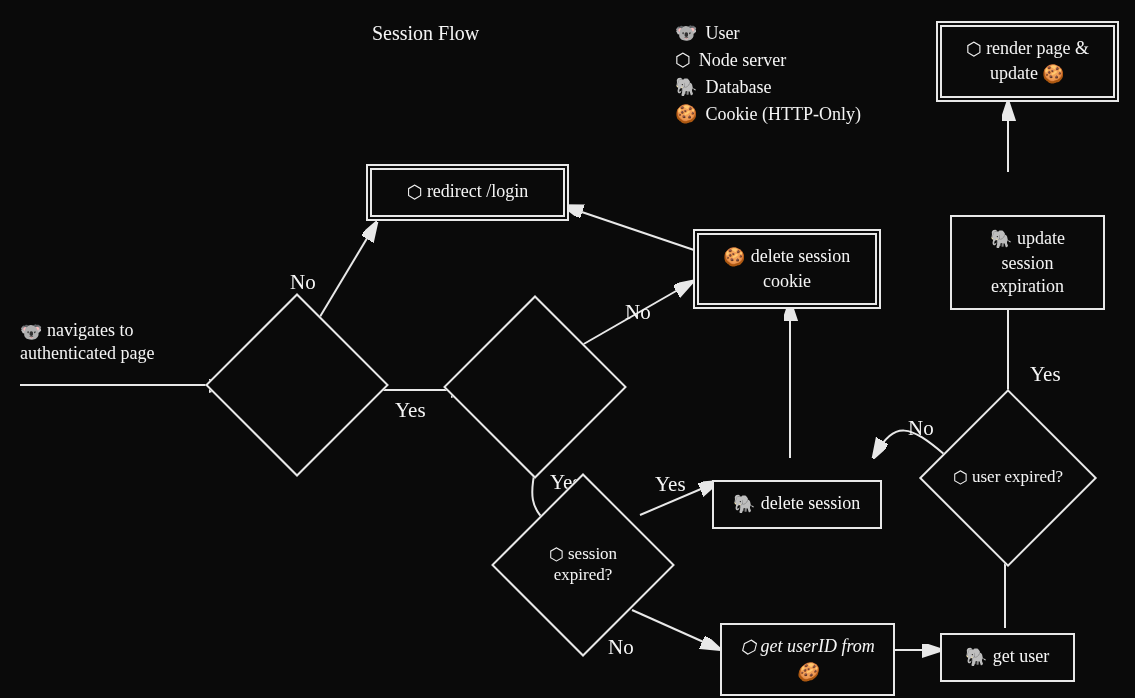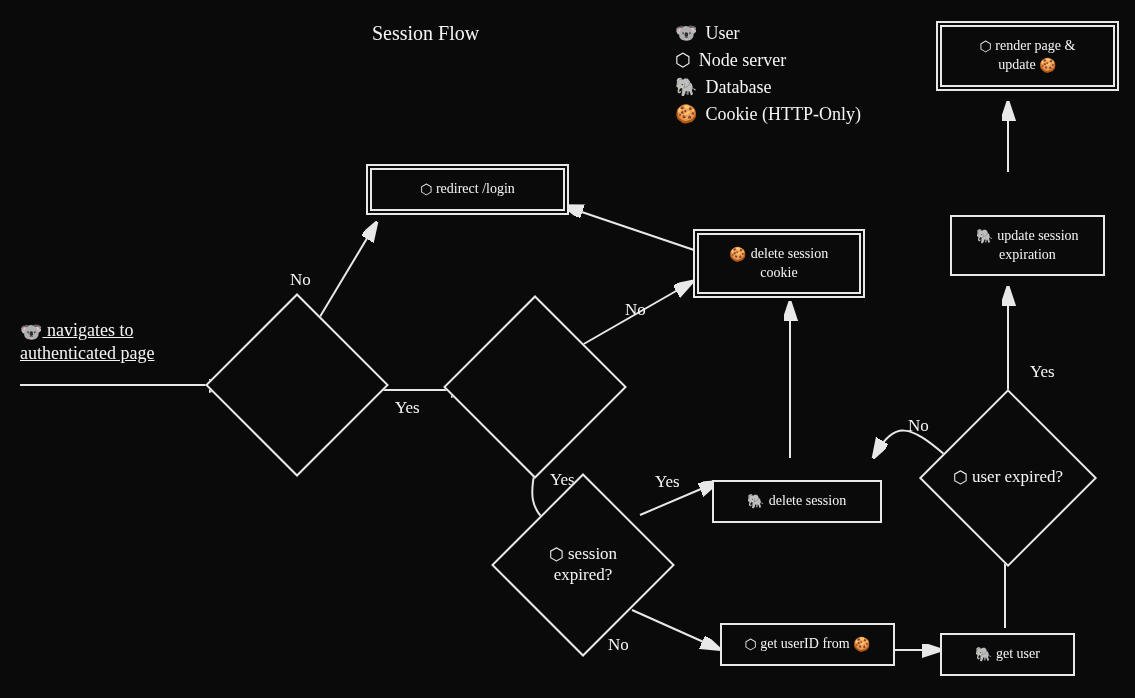"⬡ render page & update" .node-box { font-size: 14px -> 18px }
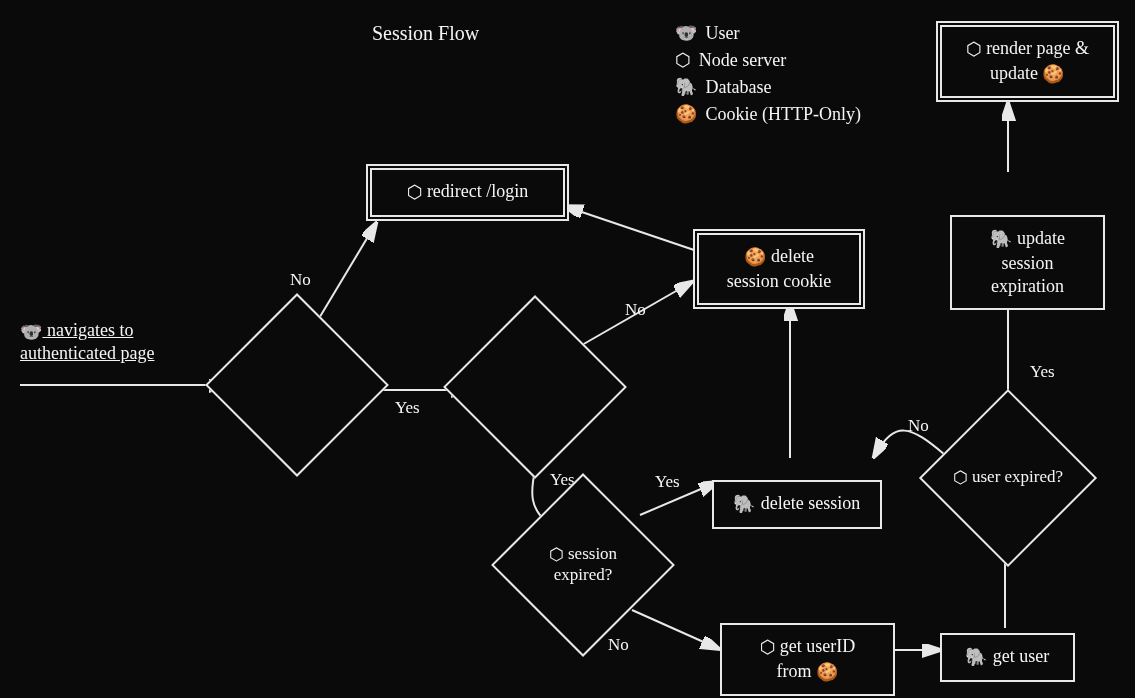"🍪 delete session cookie" div.node-box { width: 164px -> 180px }
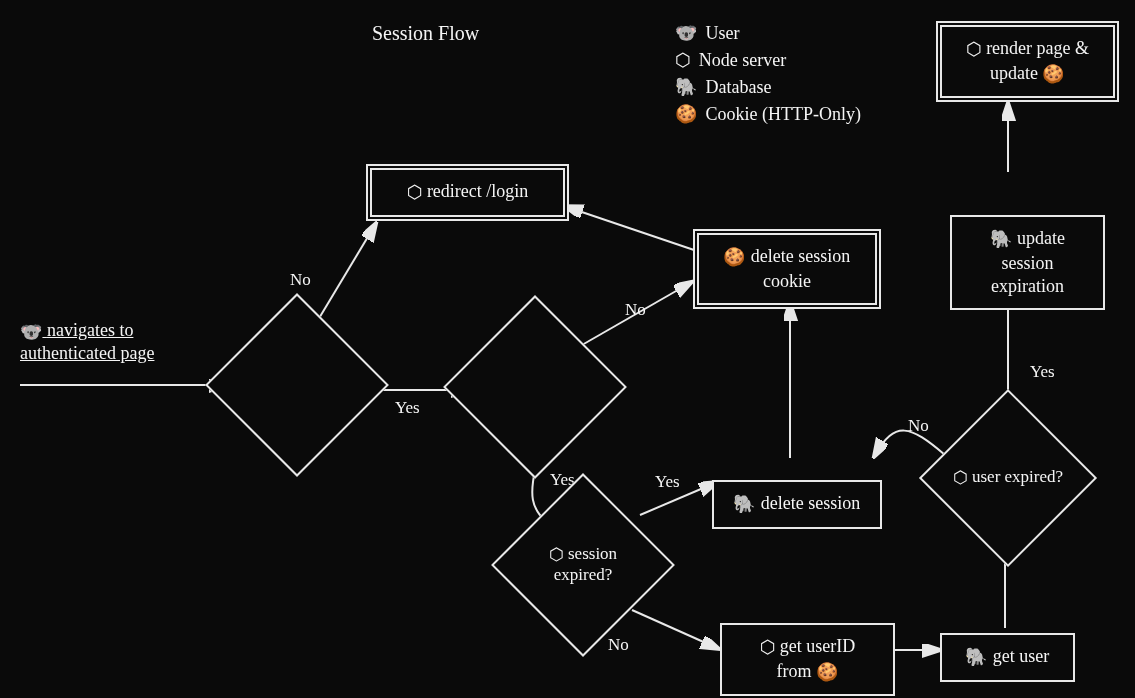"No" .edge-label { font-size: 17px -> 21px }
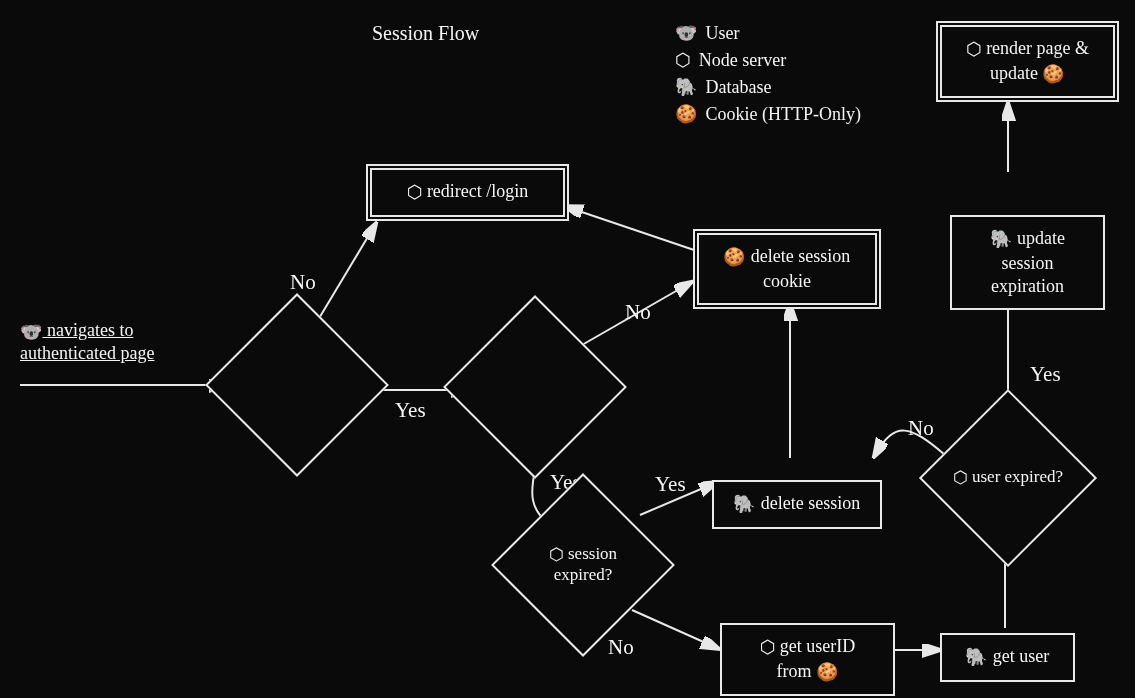"🐨 navigates to authenticated page" div.label { text-decoration: underline -> none }
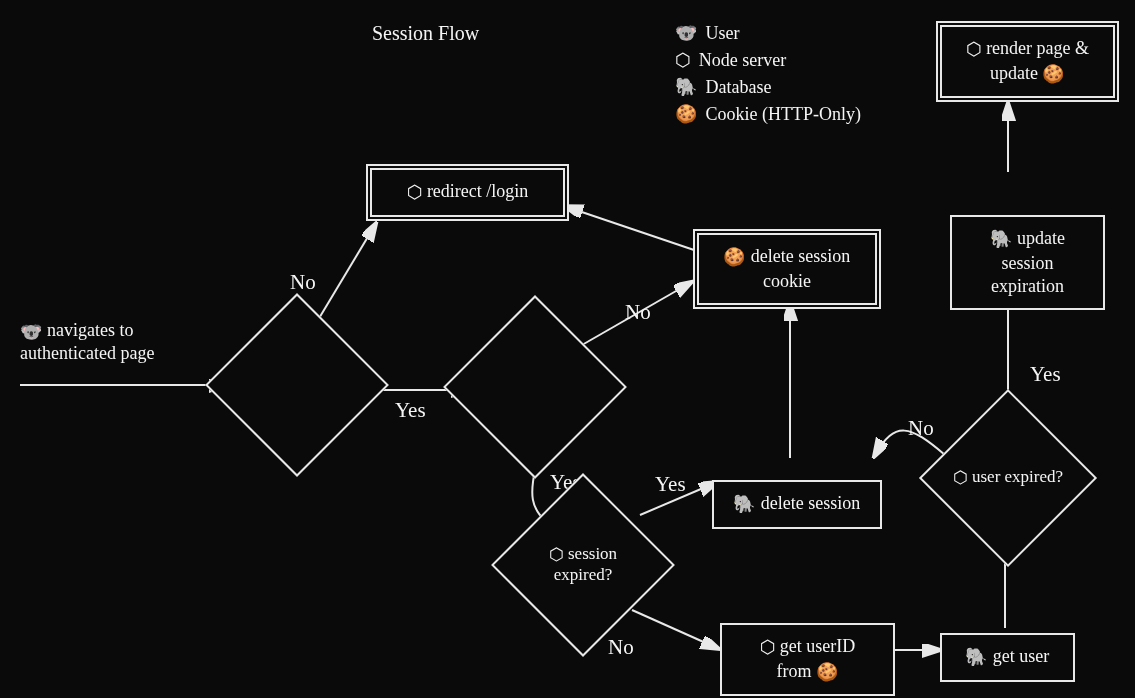"⬡ get userID from 🍪" div.node-box { font-style: none -> italic }
